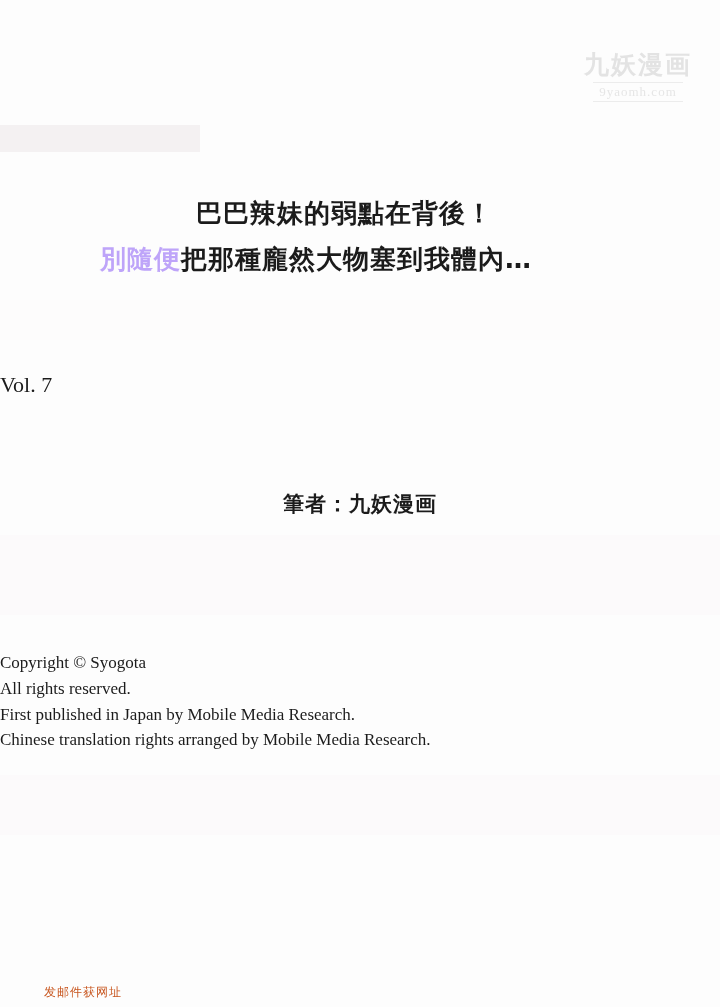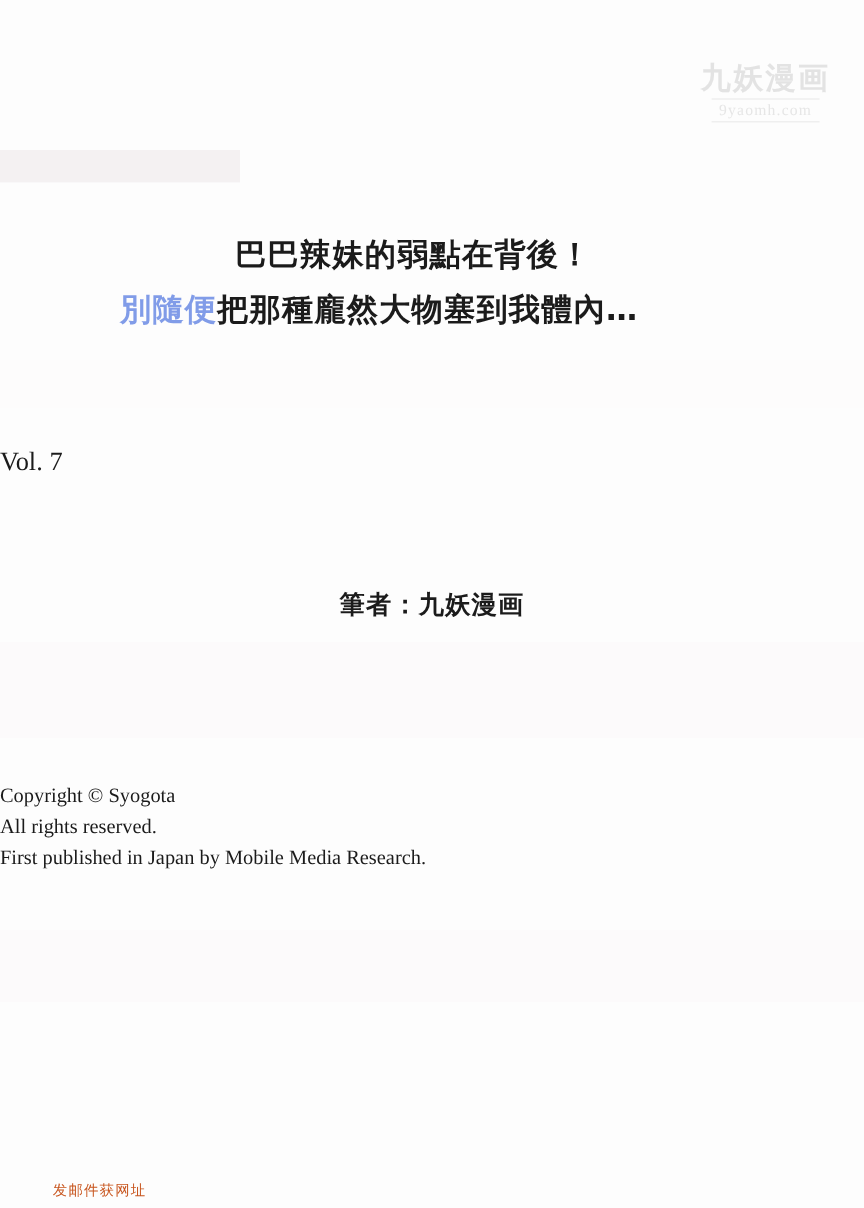"別隨便" .title-line.l2 .ghost { color: #1d4ed8 -> #8b5cf6 }
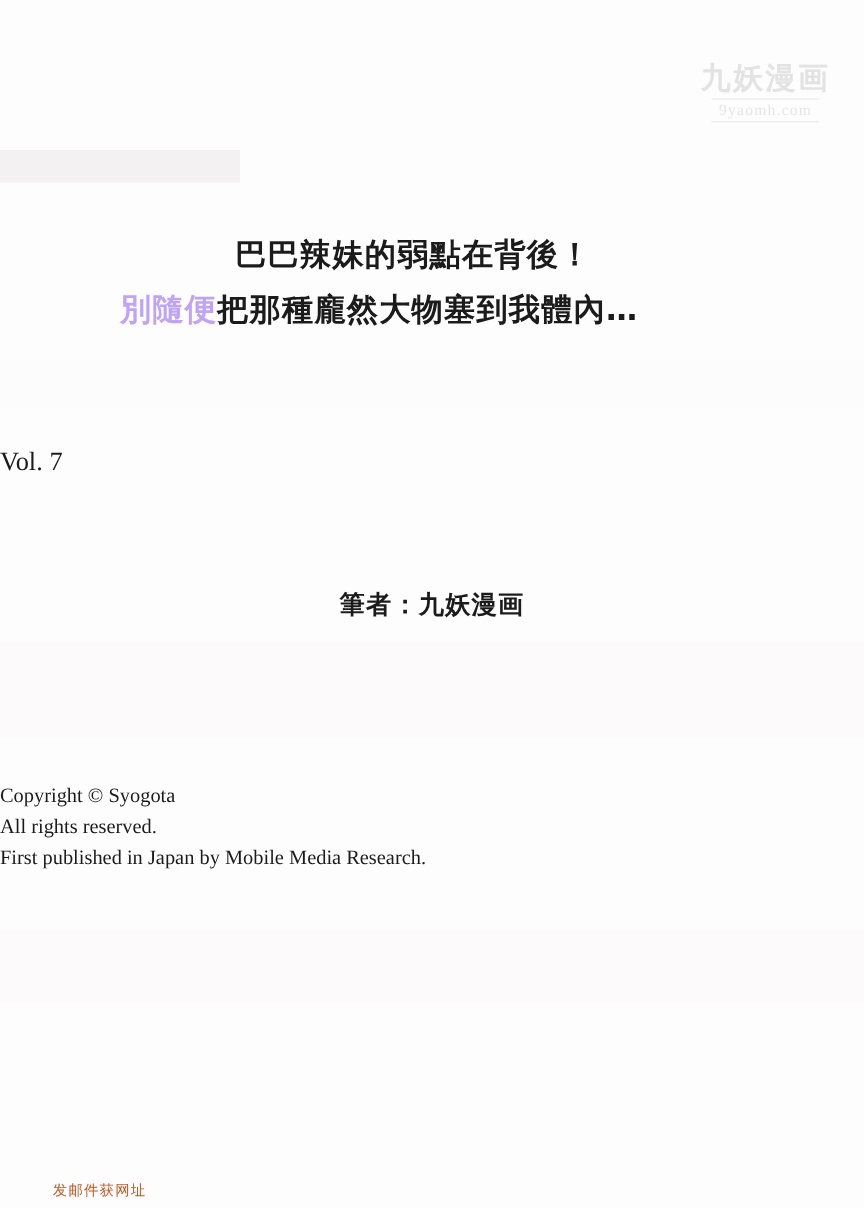"Chinese translation rights arranged by" div { html: none -> <div>Chinese translation rights arranged by Mobile Media Research.</div> }
